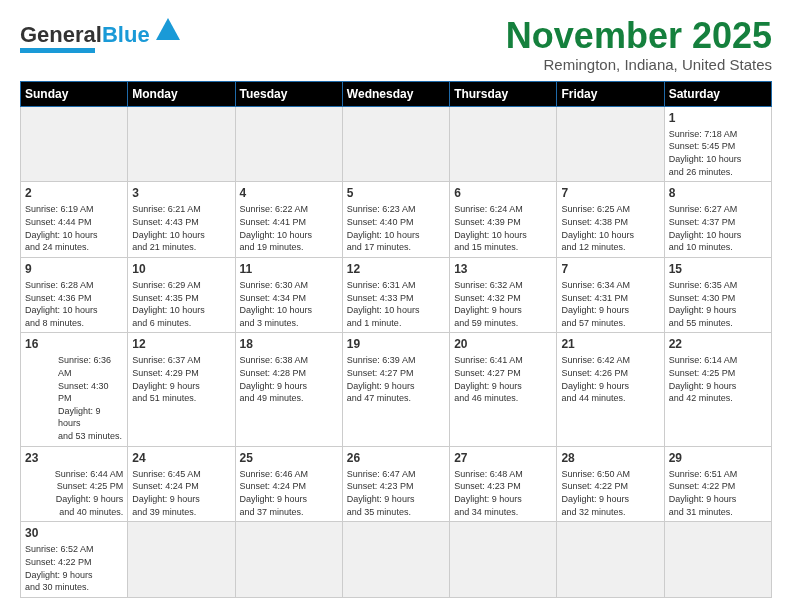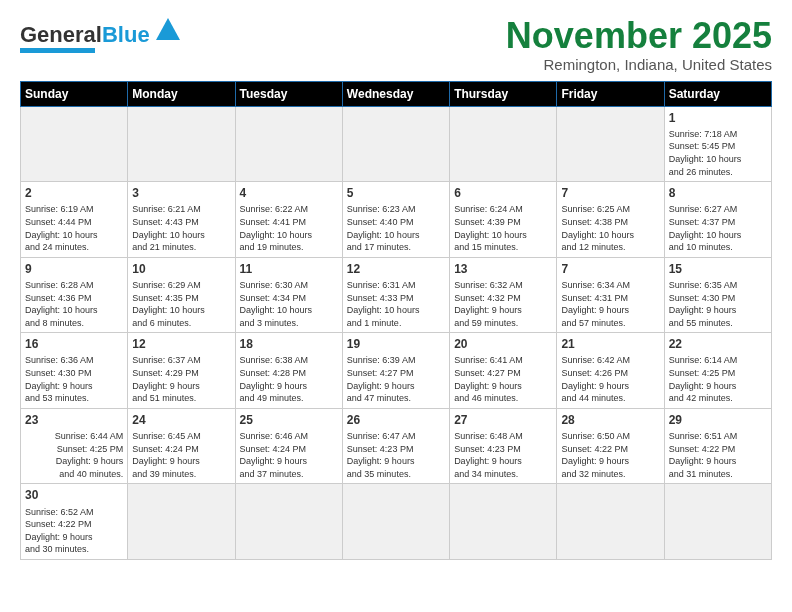"Sunrise: 6:36 AM" div.day-info { margin-left: none -> 33px }
